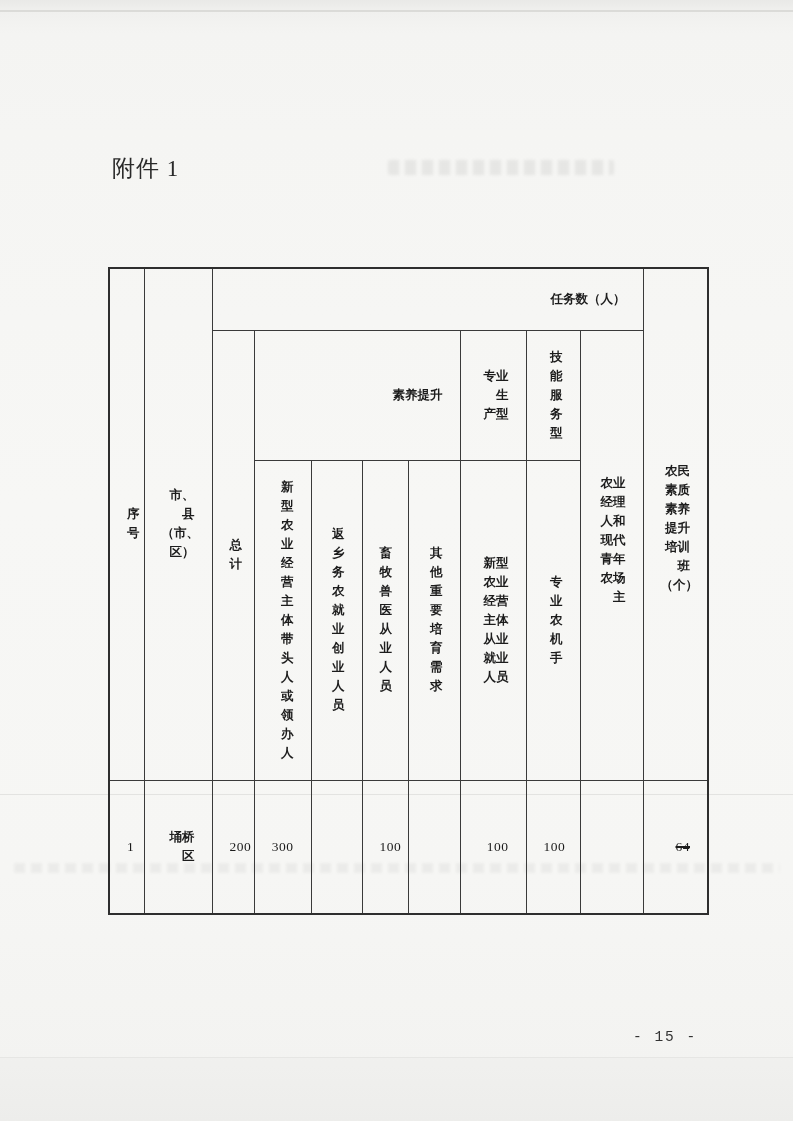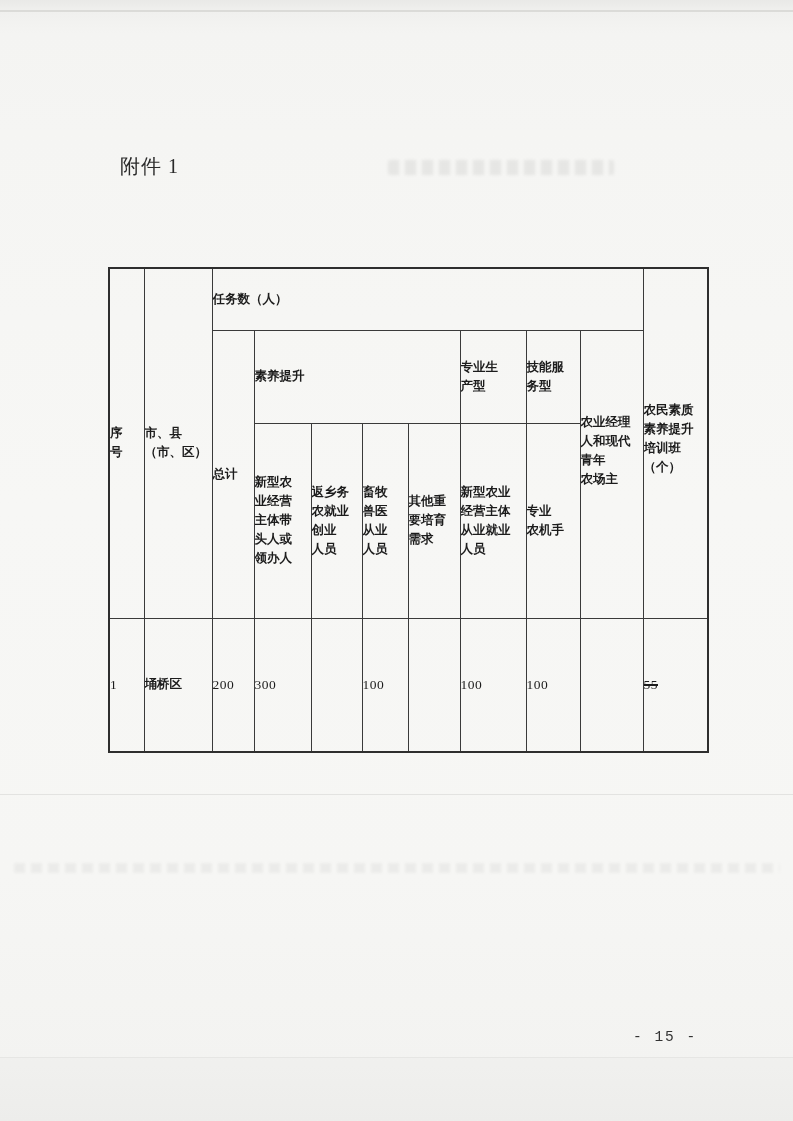"附件 1" .attachment-label { font-size: 20px -> 23px; margin-left: 8px -> none }
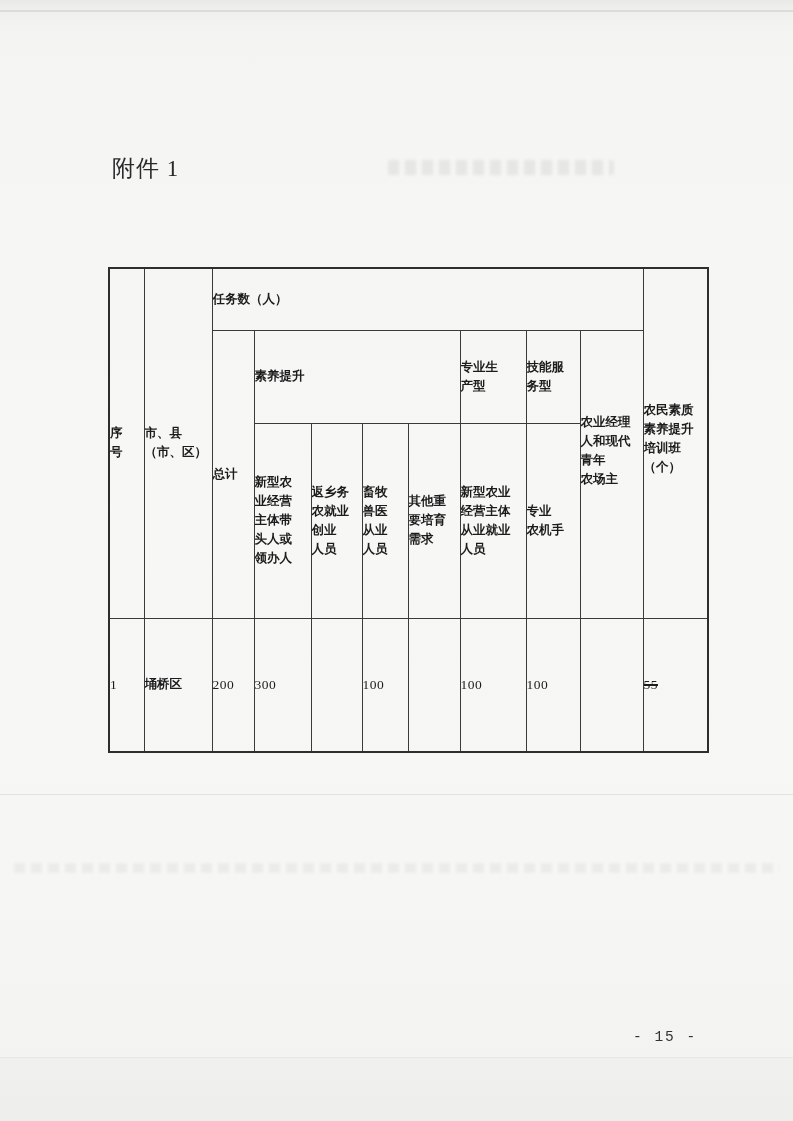"任务数（人）" .task-table td { padding: 0 -> 17px; text-align: left -> right }
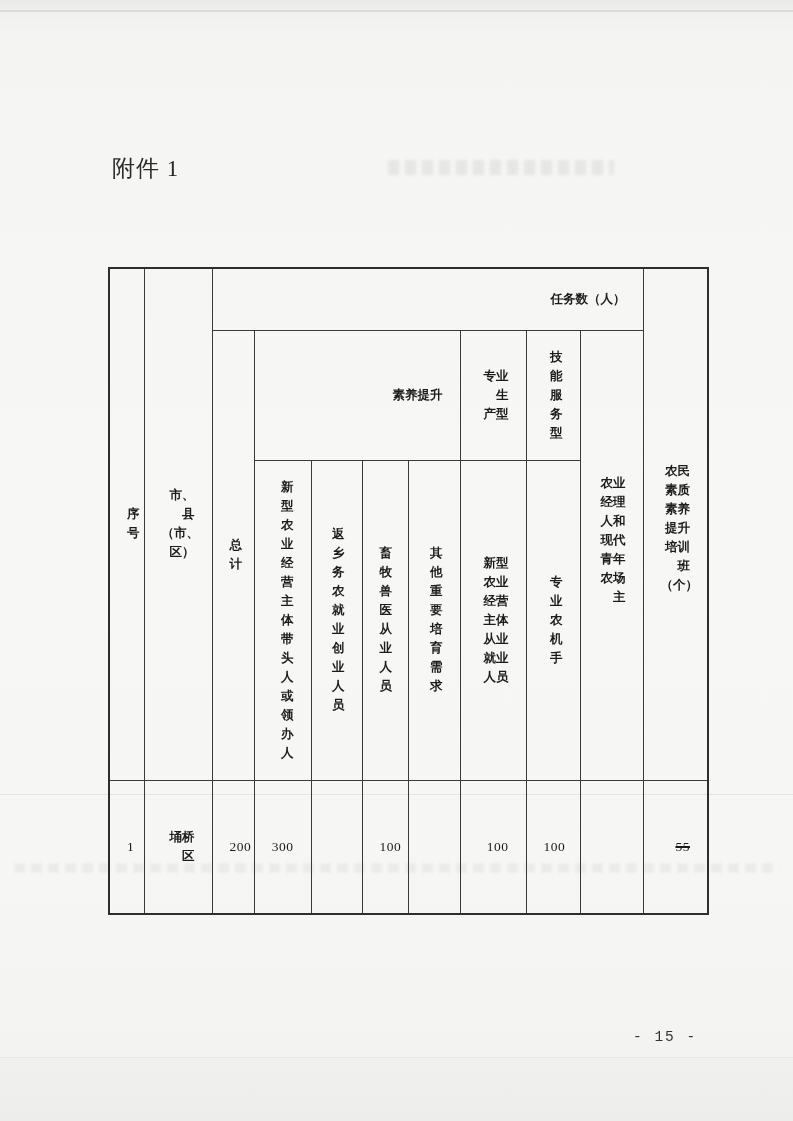"55" td.value-cell { text: 55 -> 64 }
